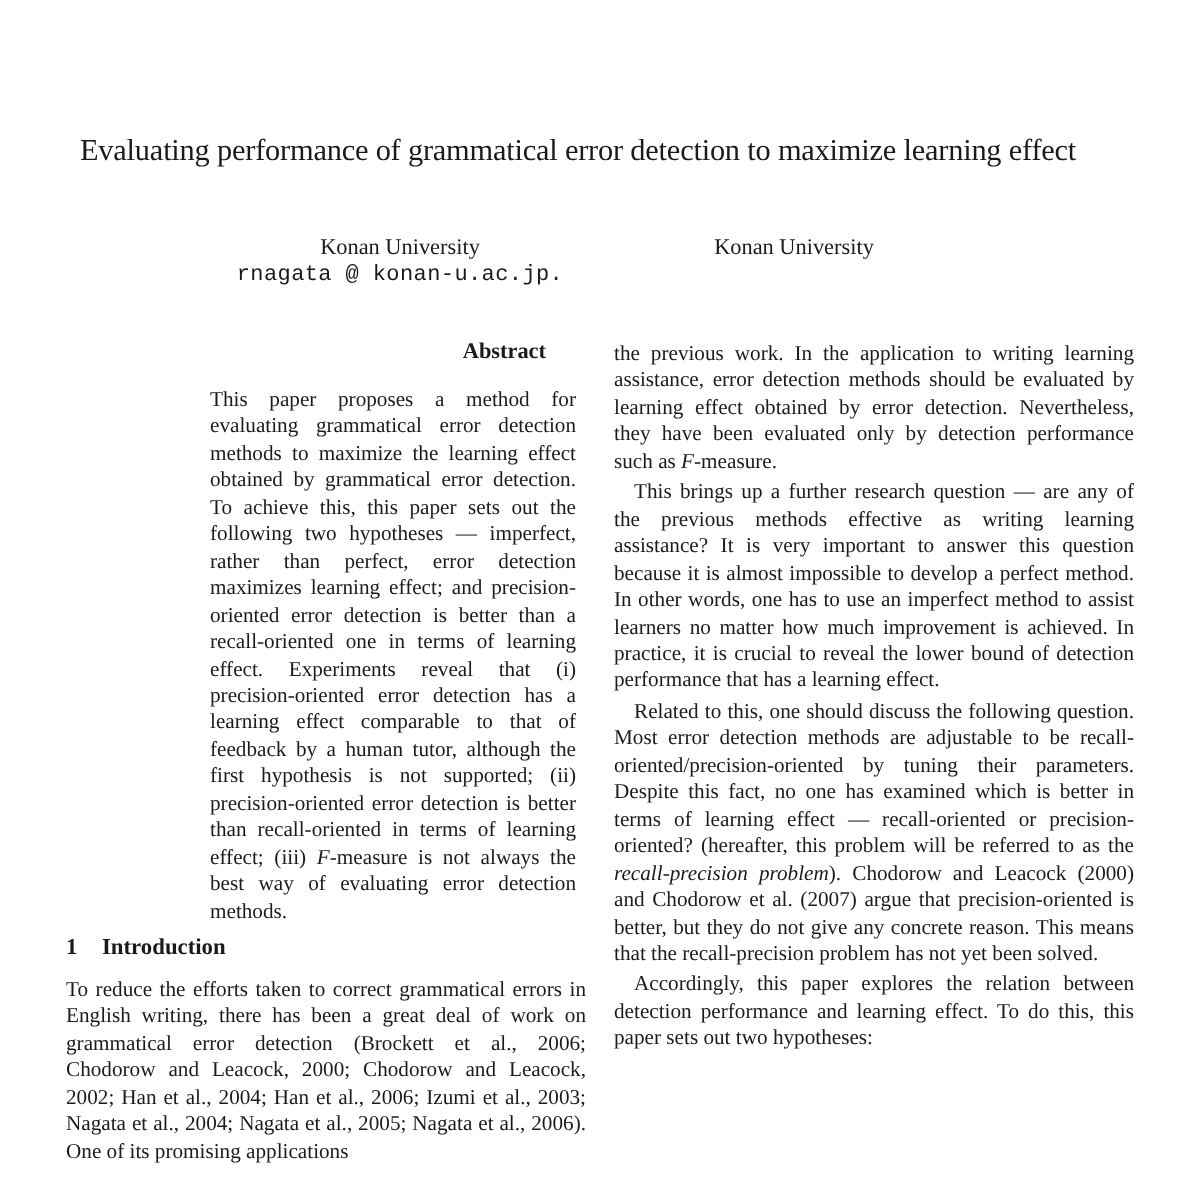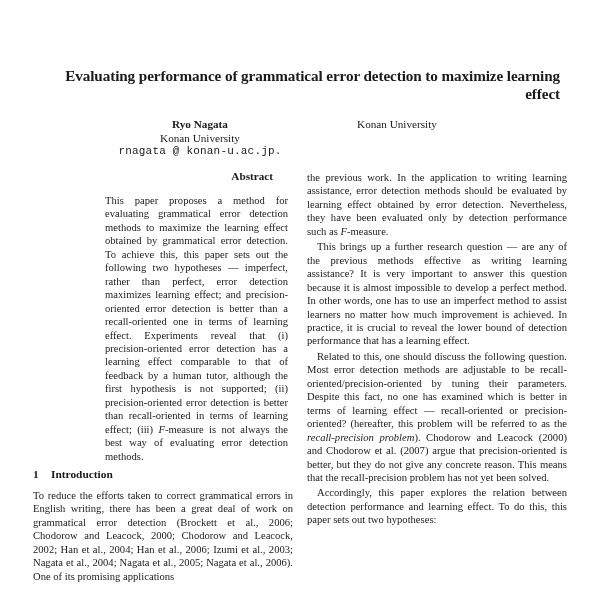"Evaluating performance of grammatical" .title { font-weight: bold -> normal; text-align: right -> left }
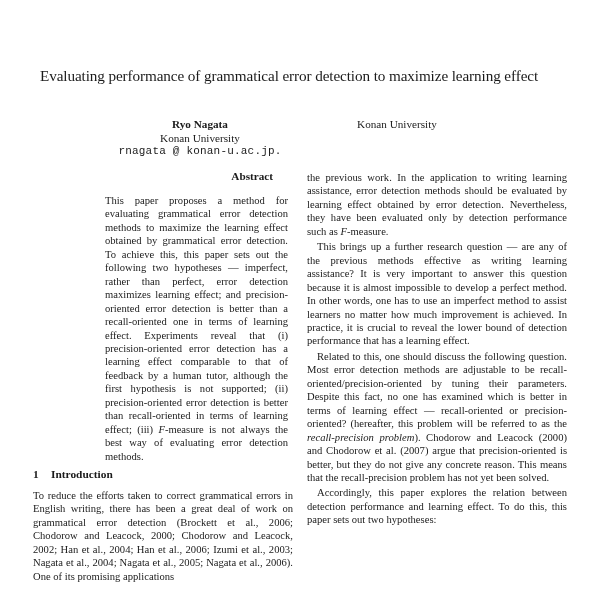"Ryo Nagata" div.name { html: <div>Ryo Nagata</div> -> none }
